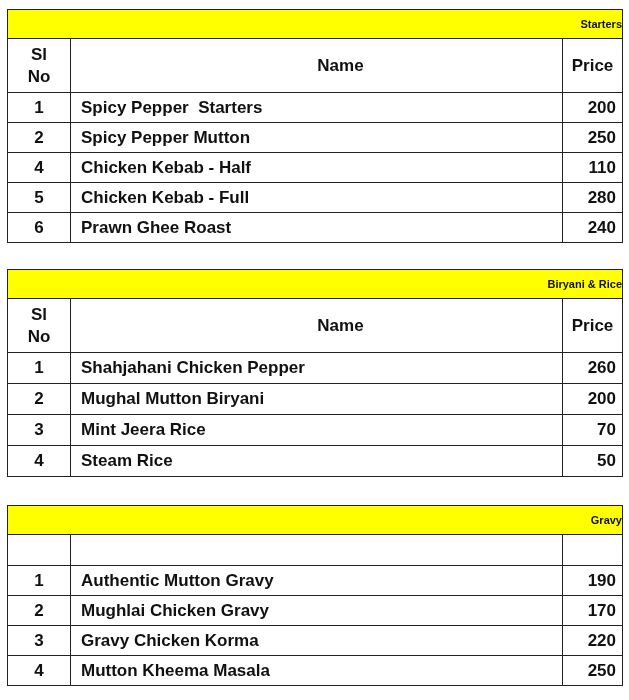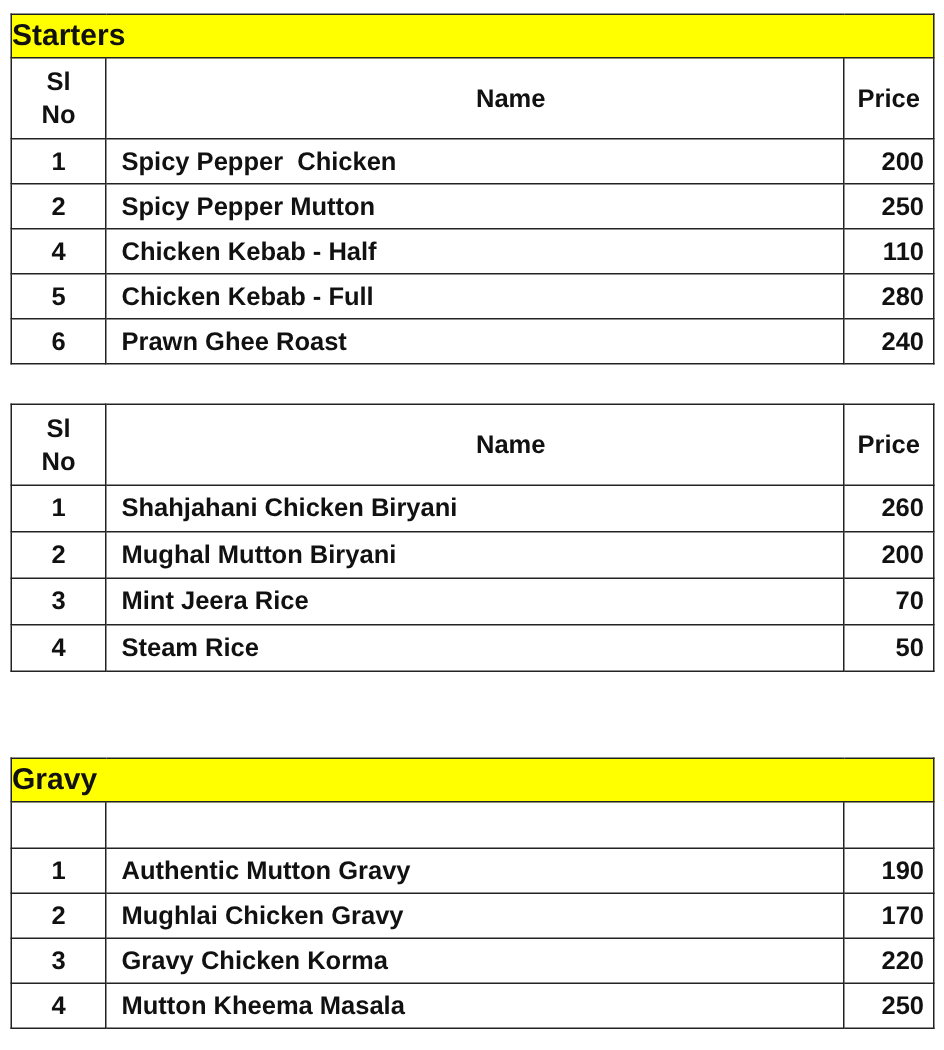"Starters" .section-header th { font-size: 20px -> 11px; text-align: left -> right }
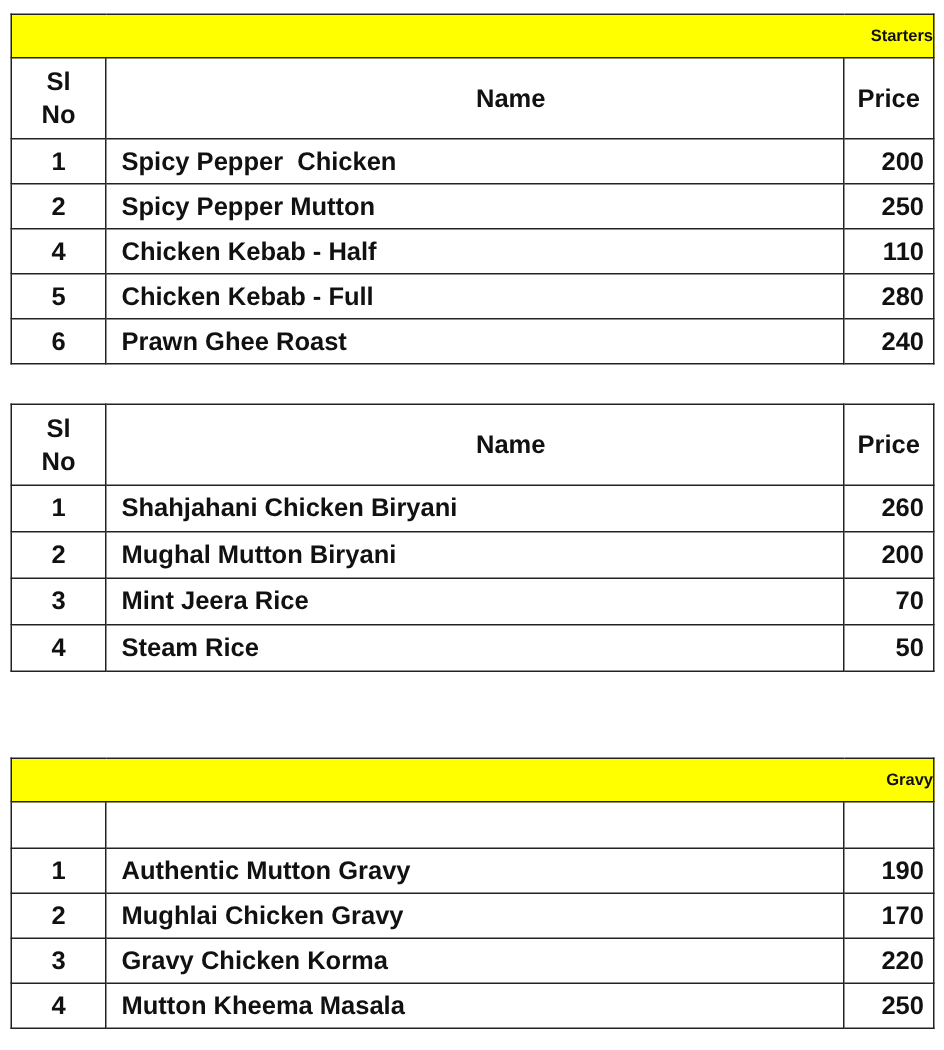"Spicy Pepper Chicken" td.name { text: Chicken -> Starters }
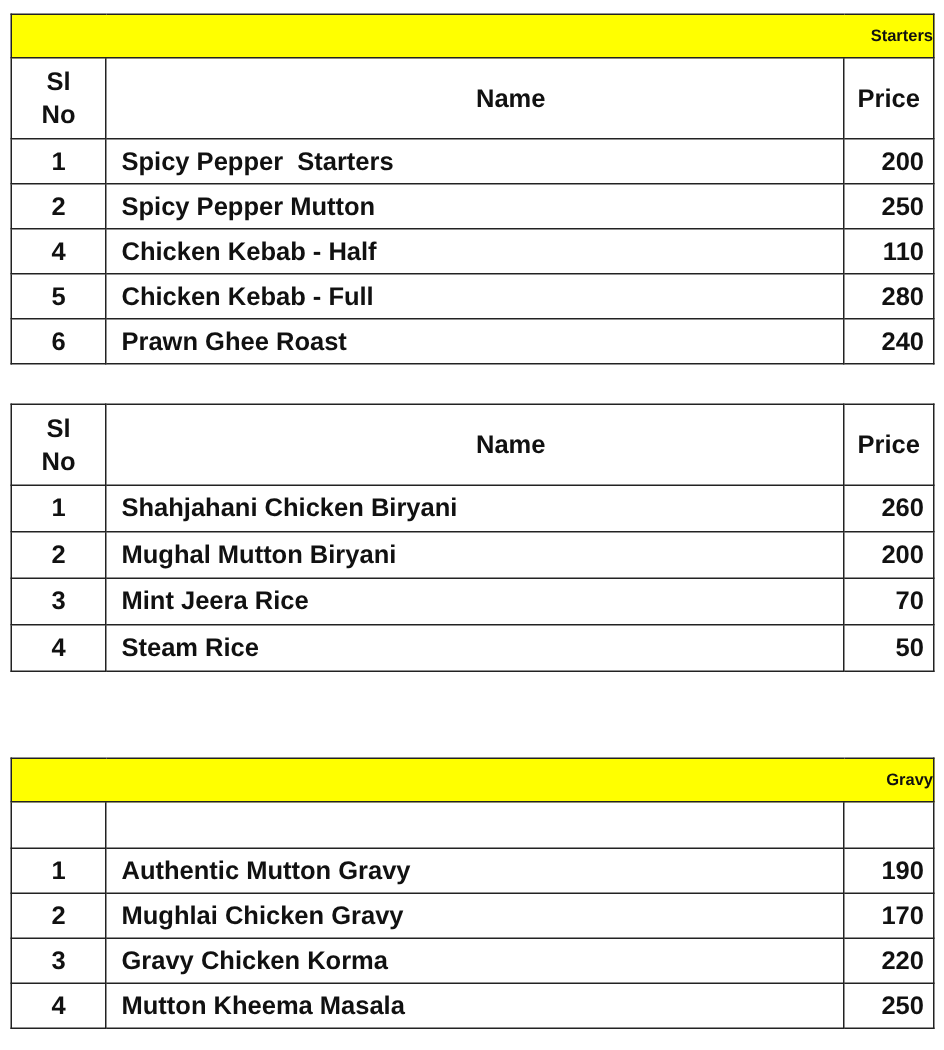"Biryani & Rice" tr.section-header { html: none -> <tr> <th>Biryani &amp; Rice</th> </tr> }
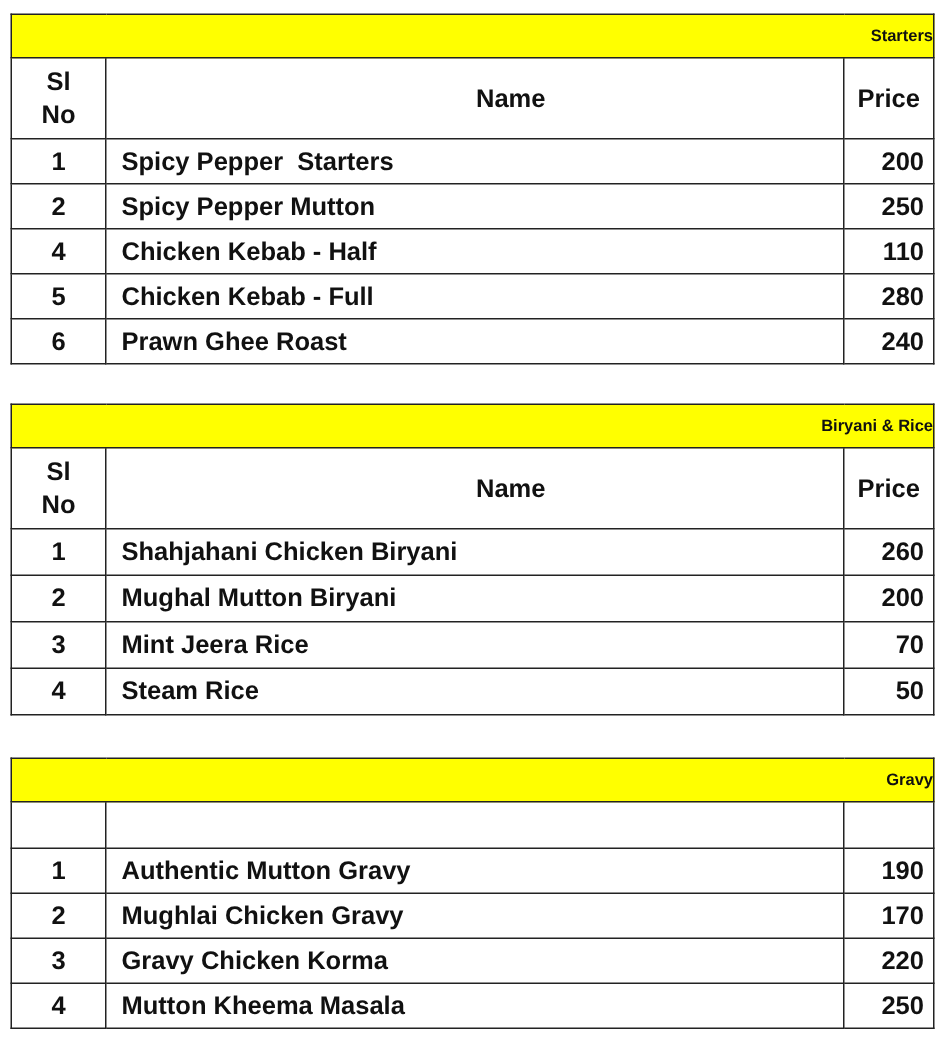"Shahjahani Chicken Biryani" td.name { text: Biryani -> Pepper }
